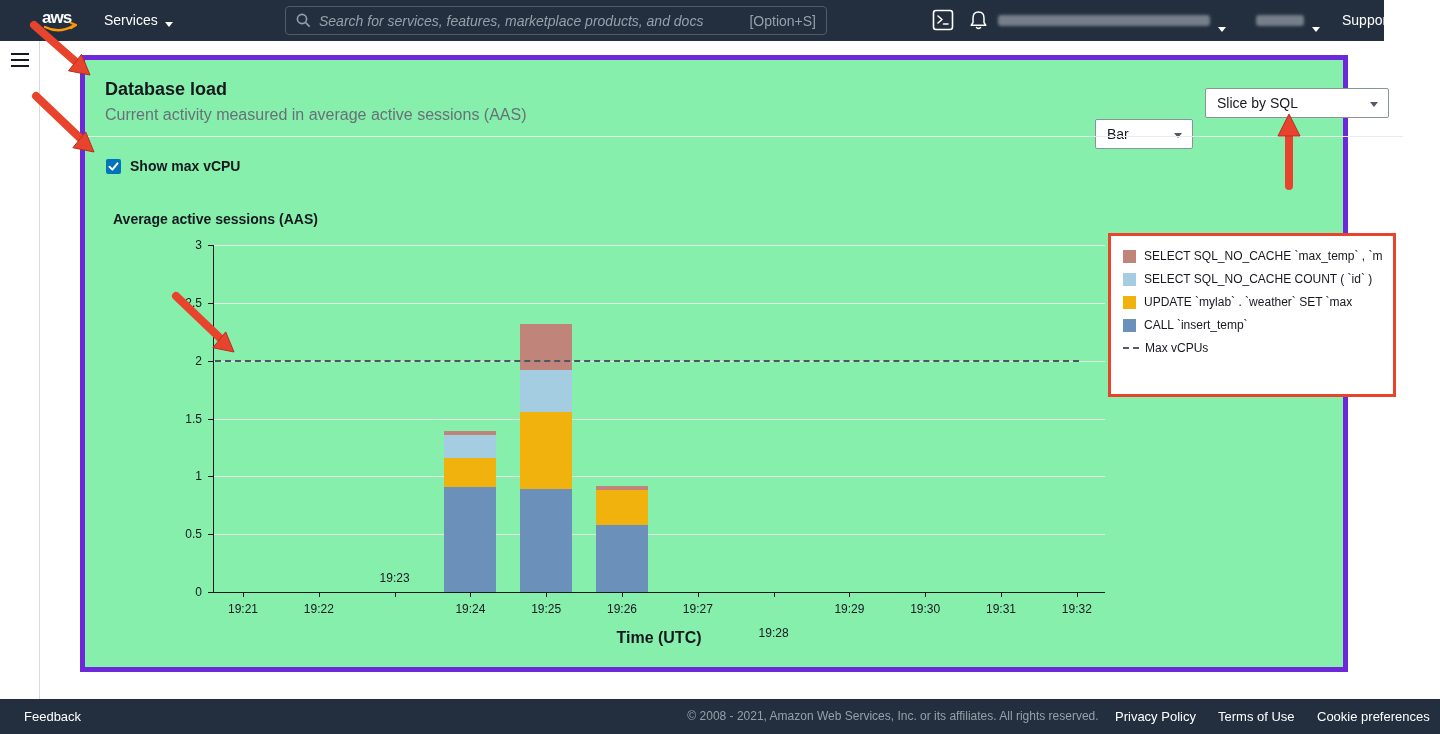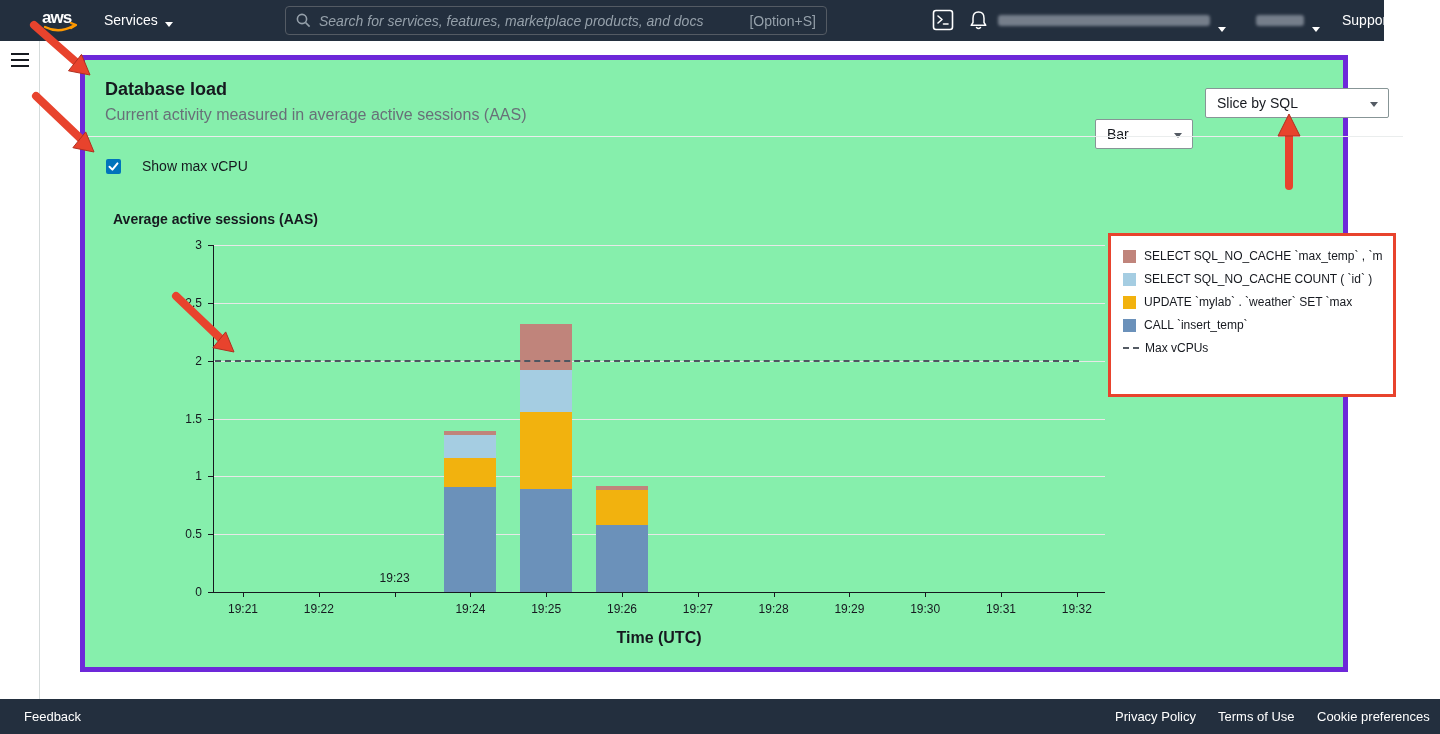"Show max vCPU" .checkbox-label { font-weight: none -> bold; margin-left: 21px -> 9px }
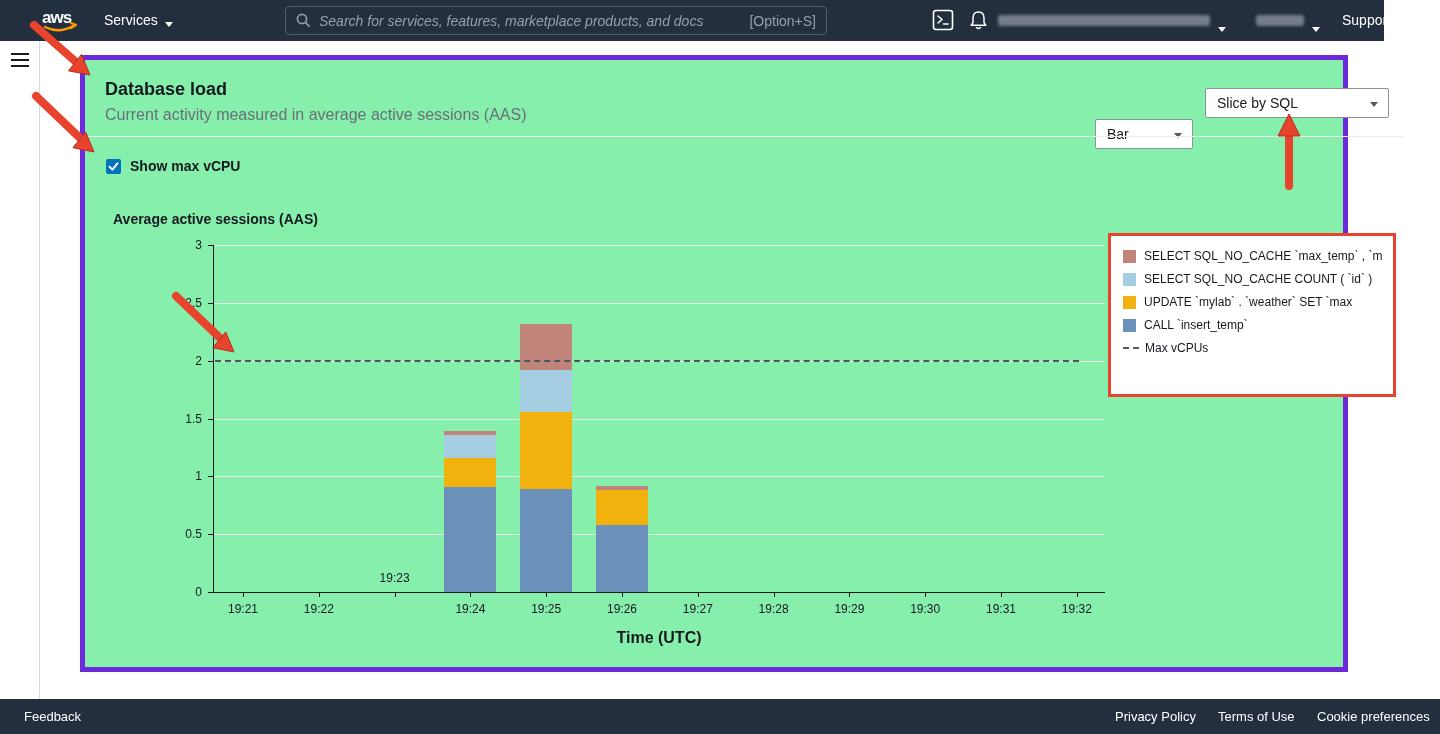"19:28" div.xtick-label { top: 542px -> 566px }
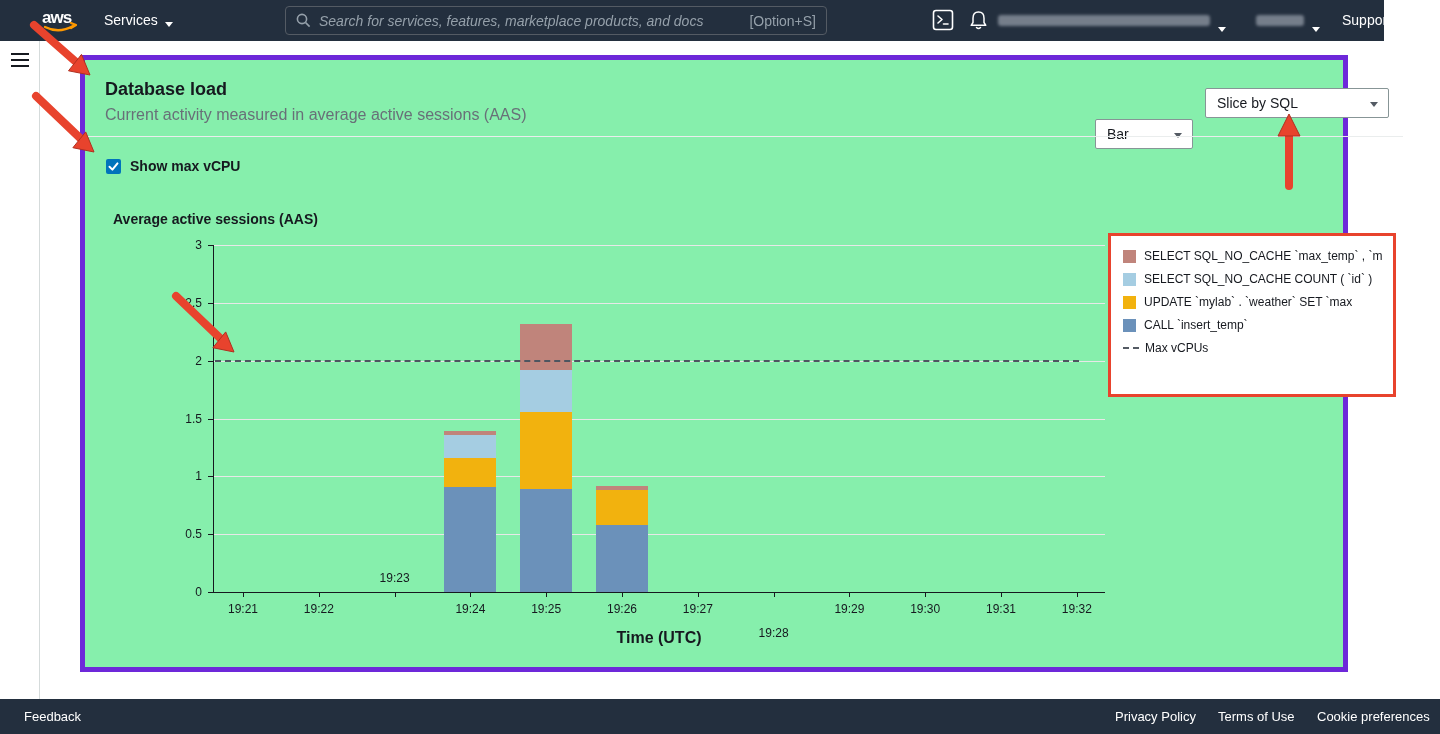"© 2008 - 2021, Amazon" div.footer-copy { html: none -> <div>© 2008 - 2021, Amazon Web Services, Inc. or its affiliates. All rights reserved.</div> }
